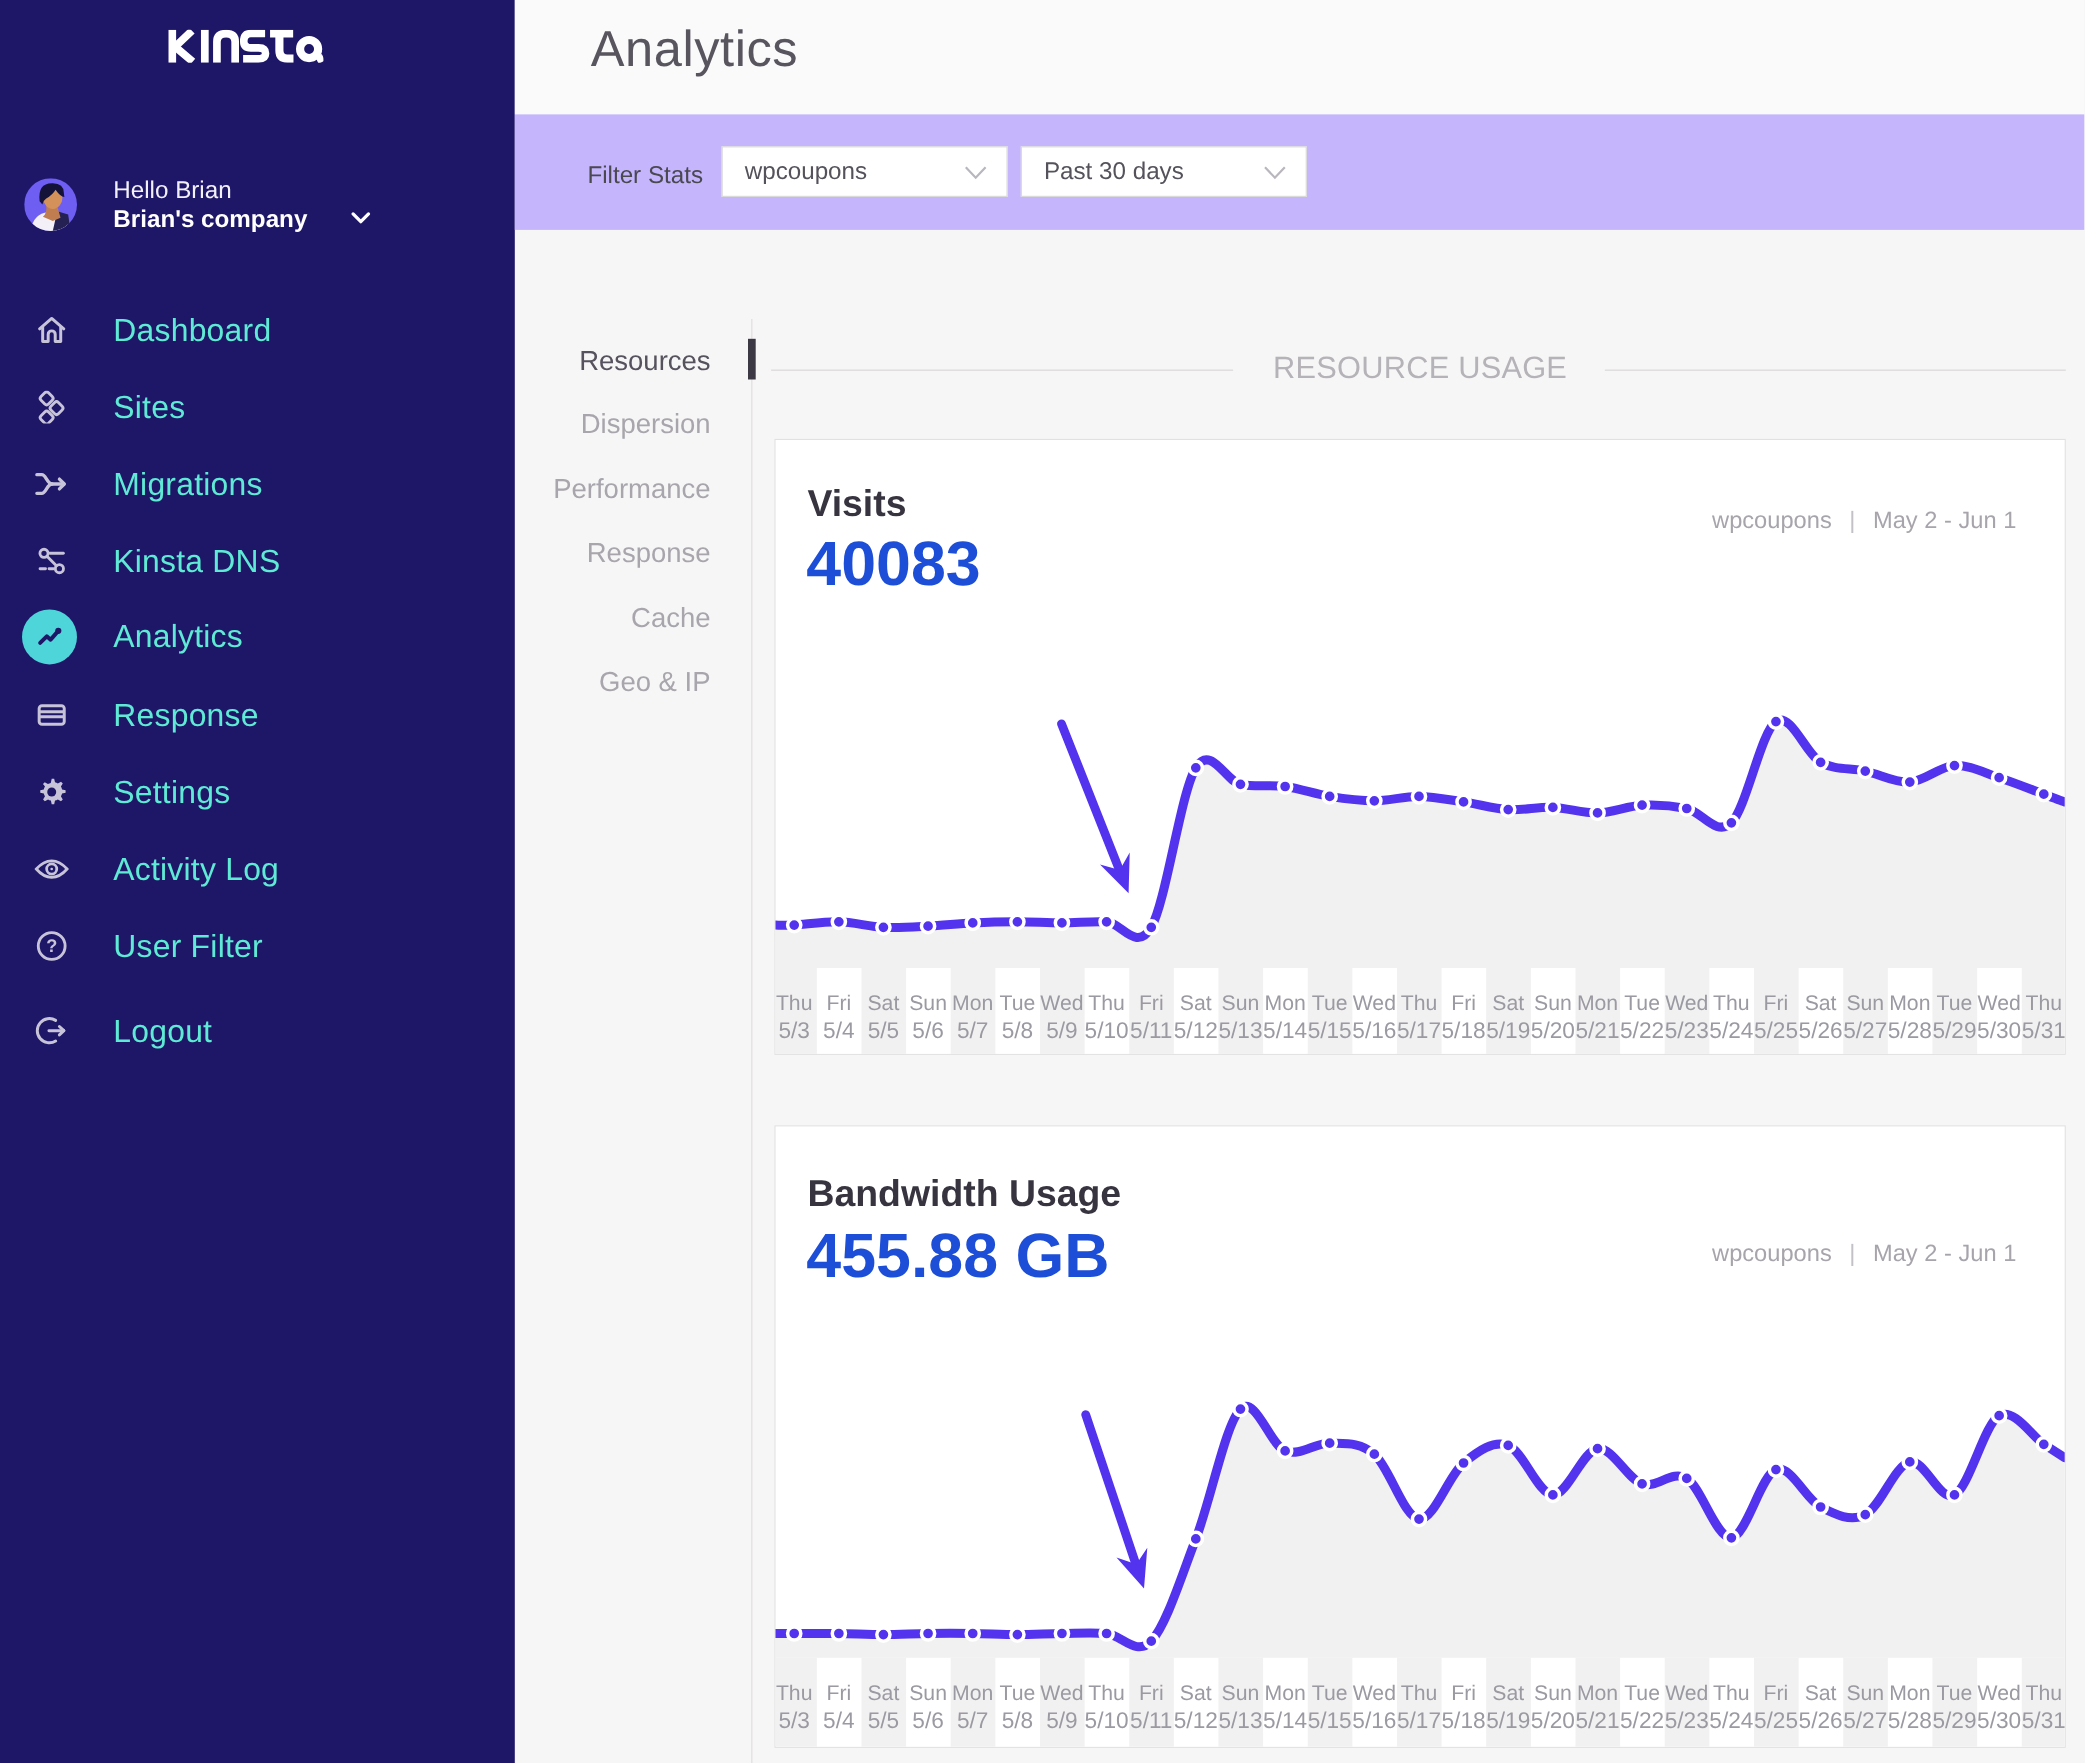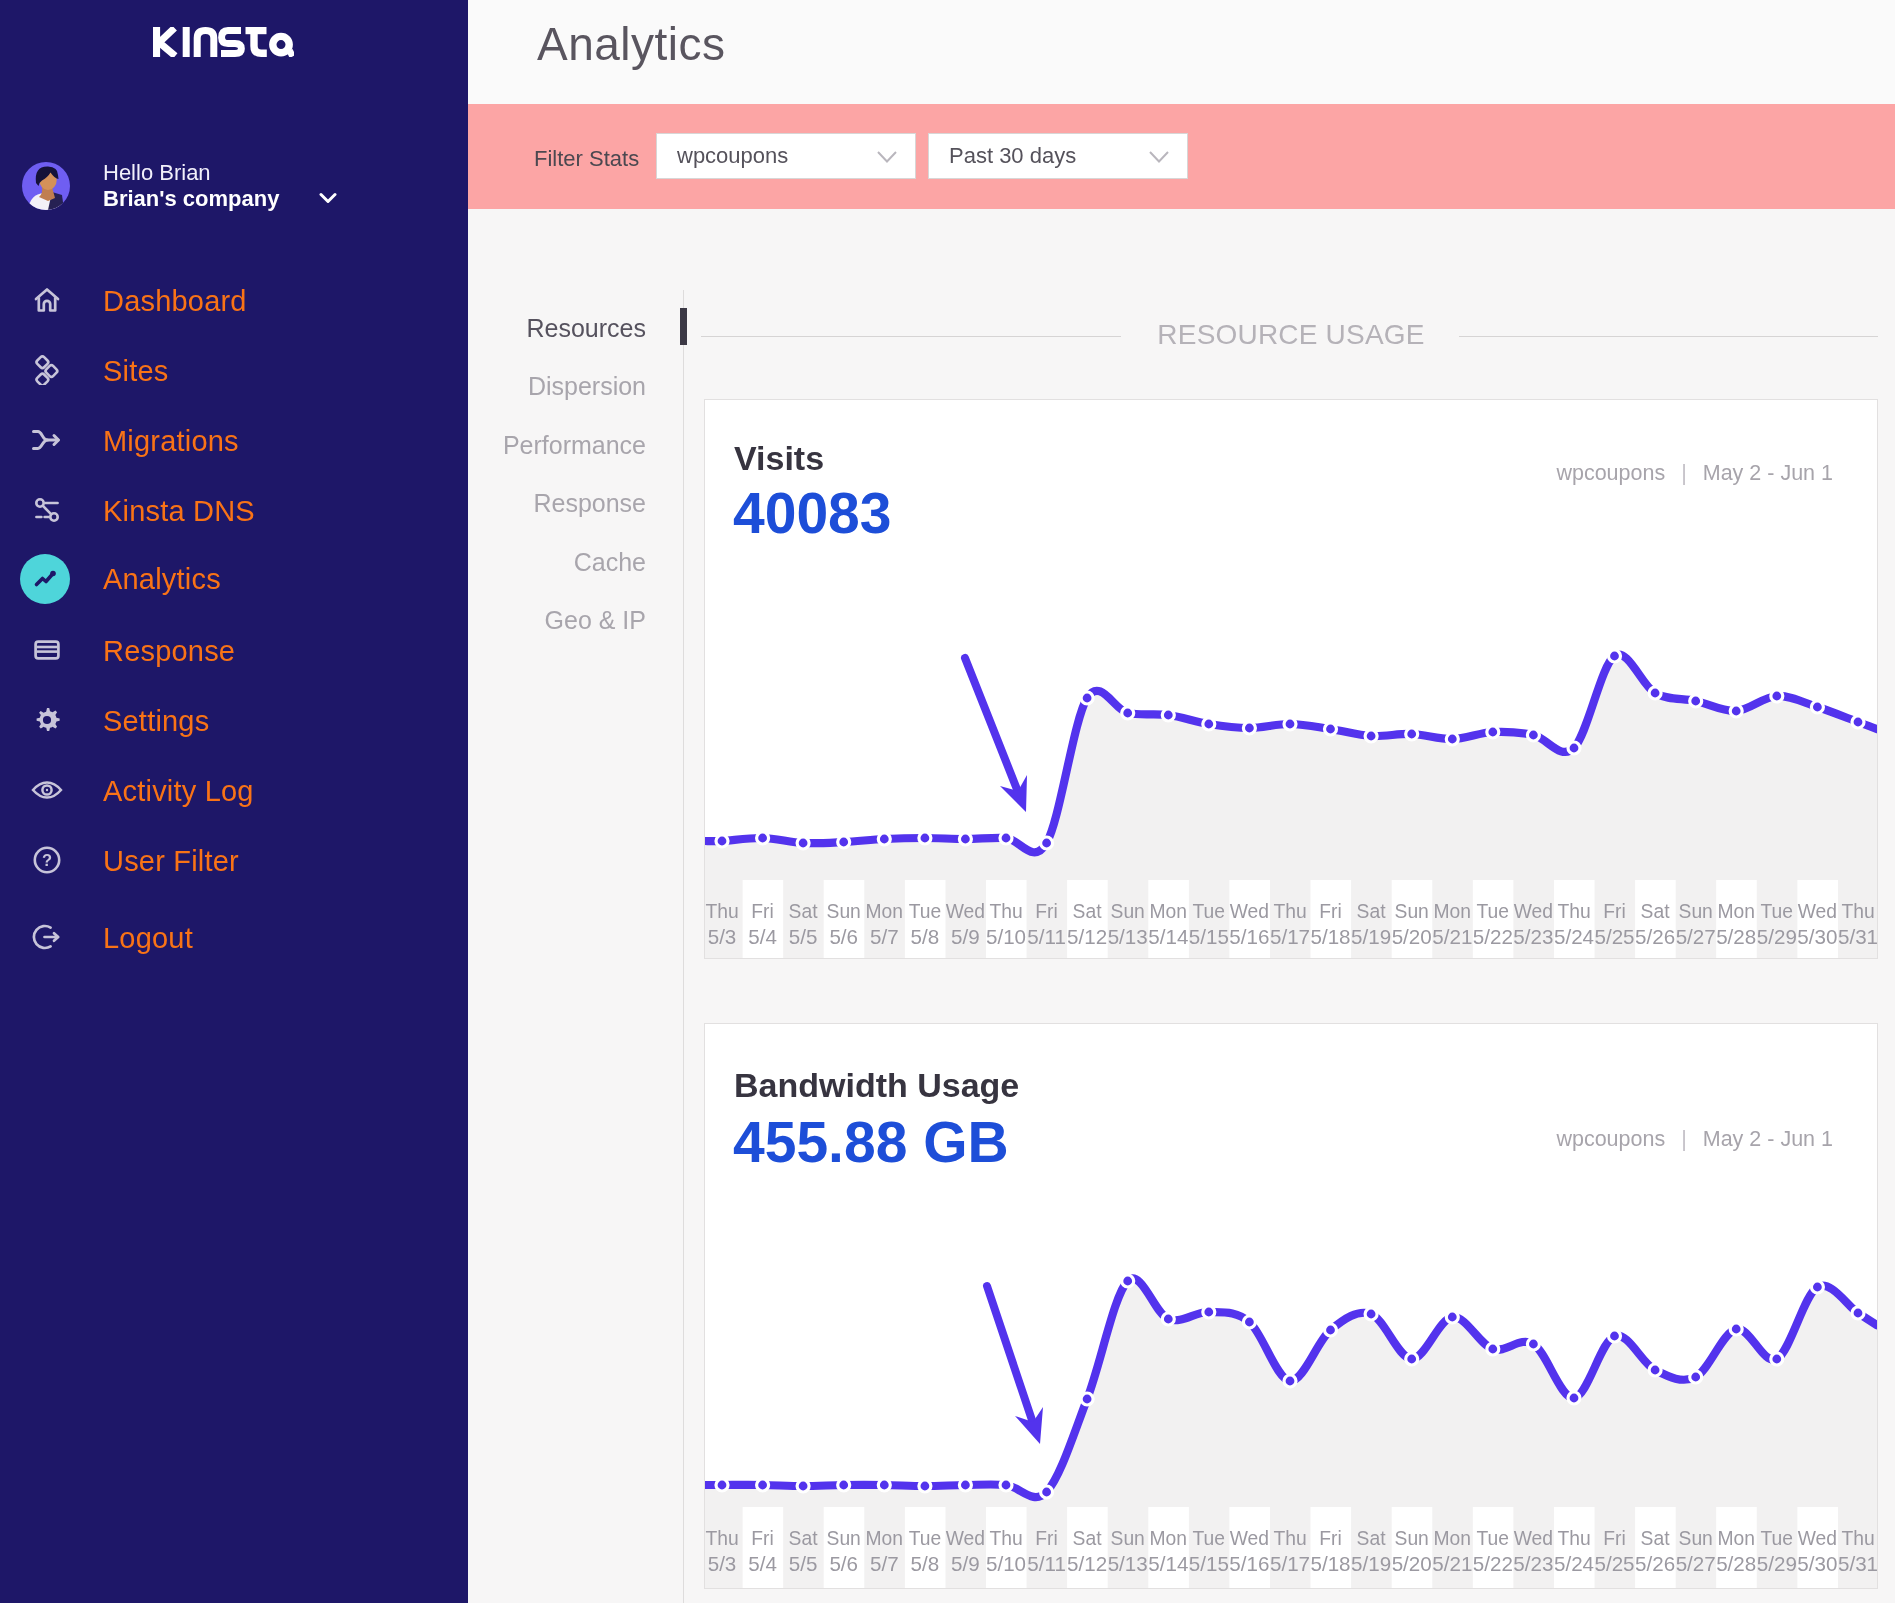"Filter Stats" #filterbar { background: #fca5a5 -> #c4b5fd }
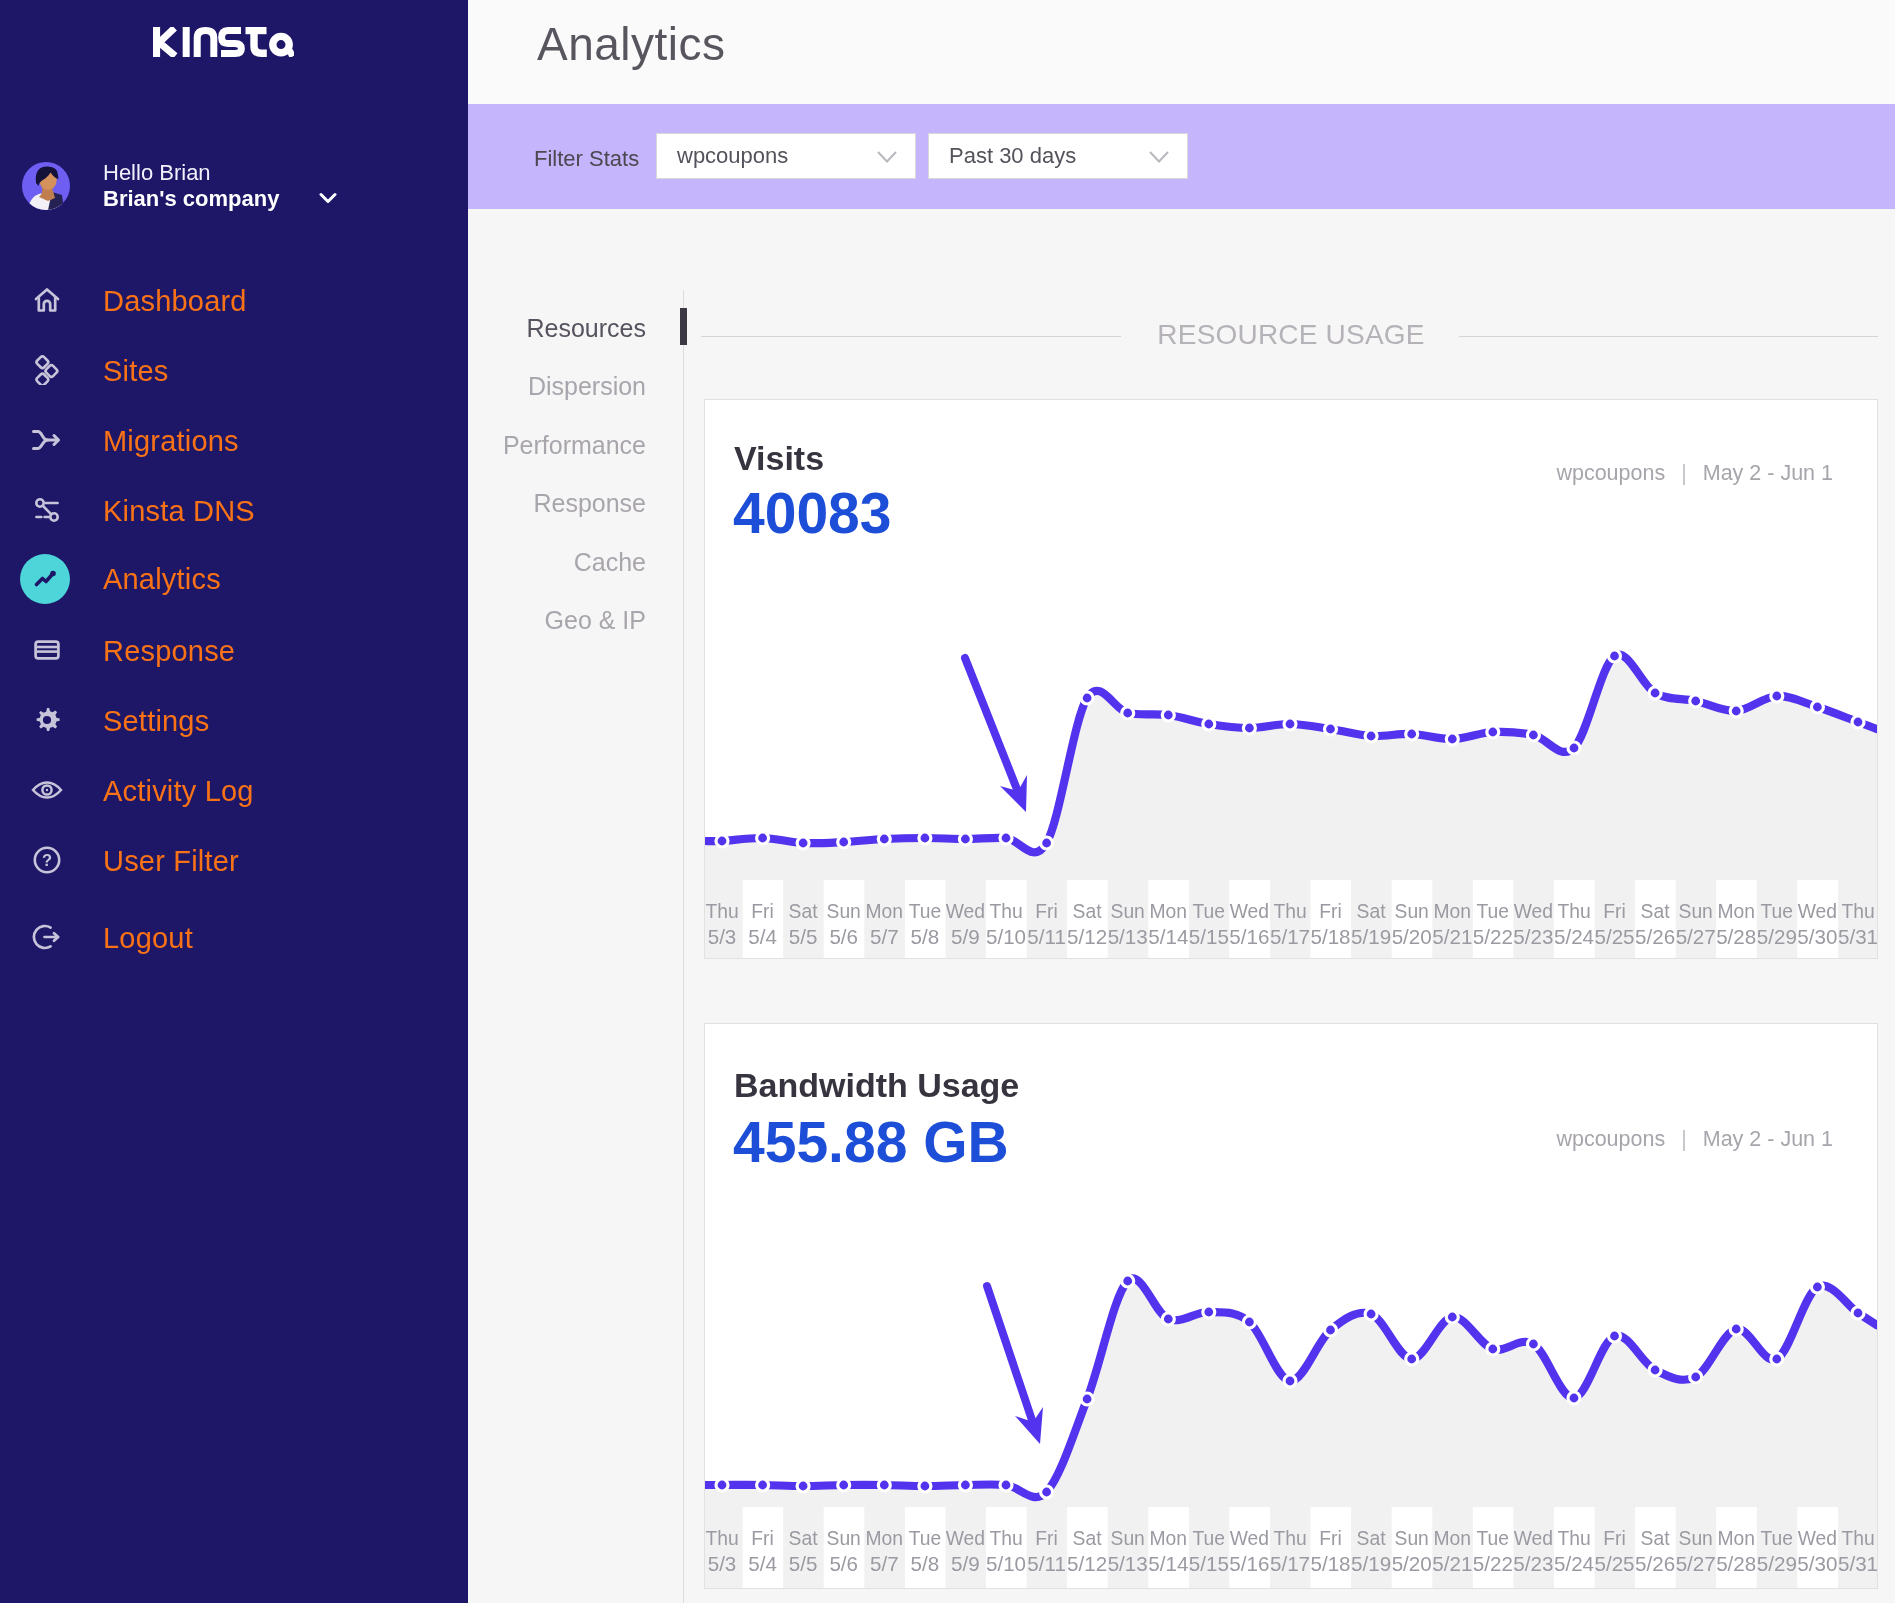"Dashboard" .mlabel { color: #f97316 -> #5eead4 }
